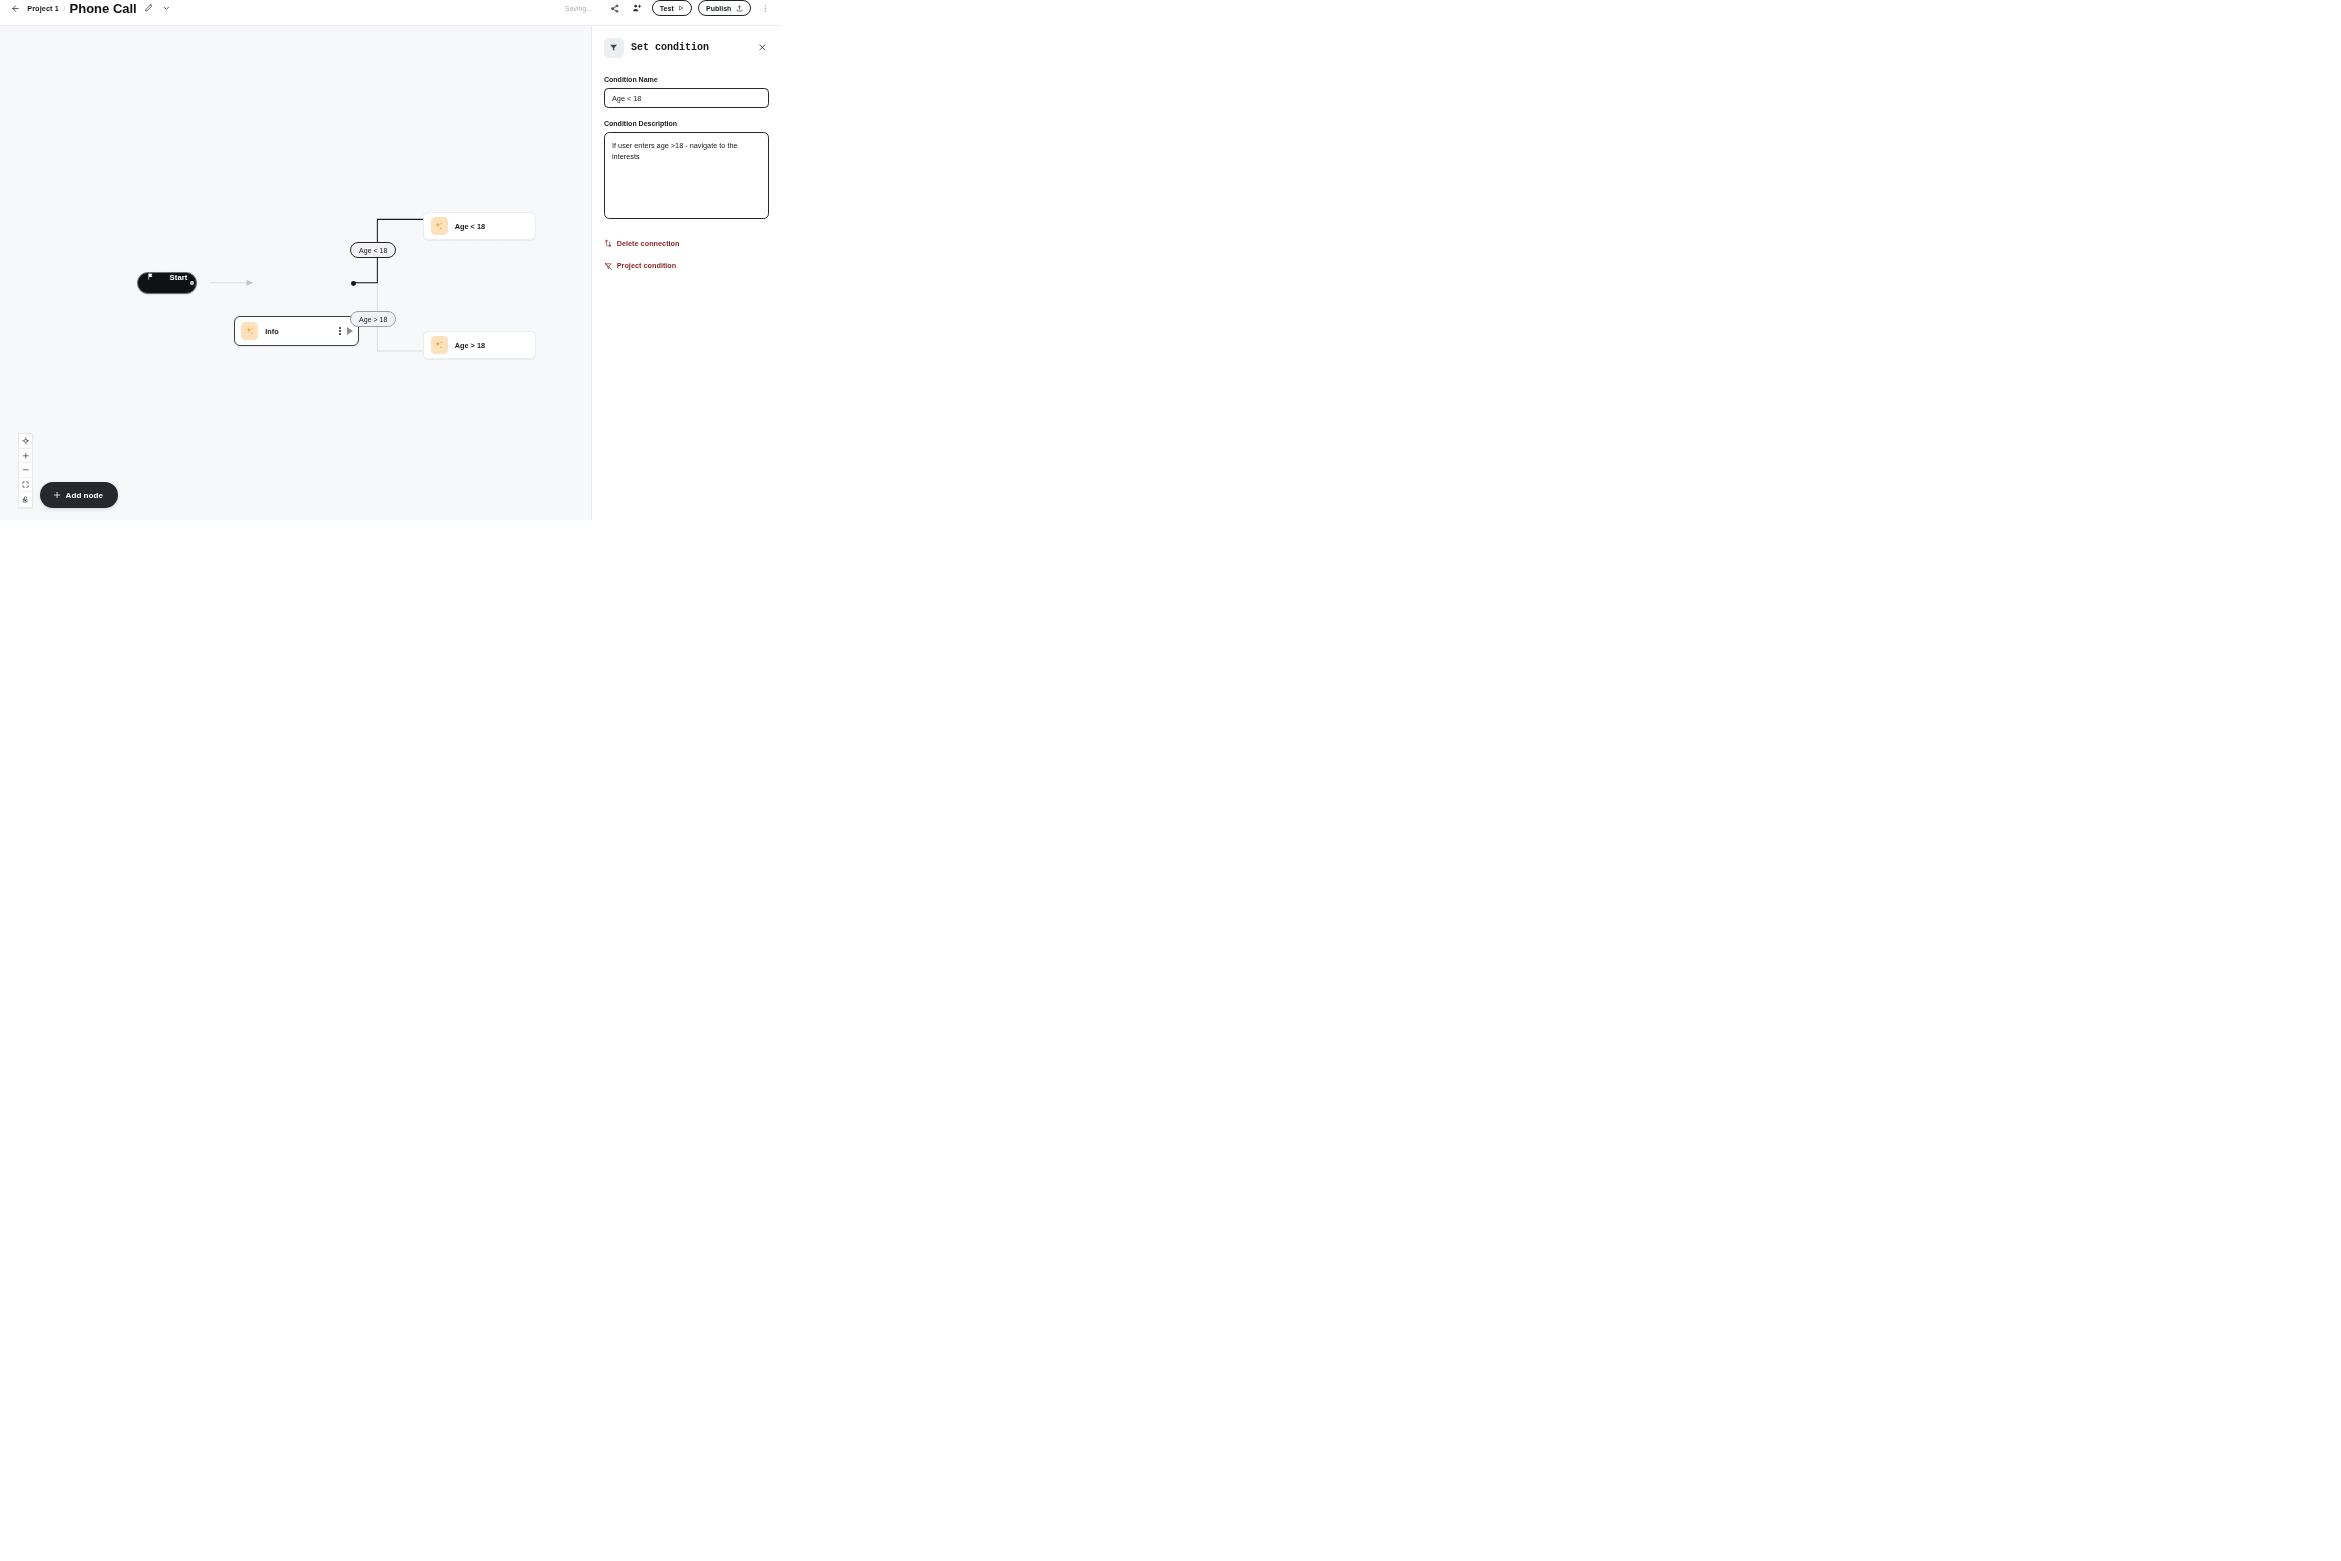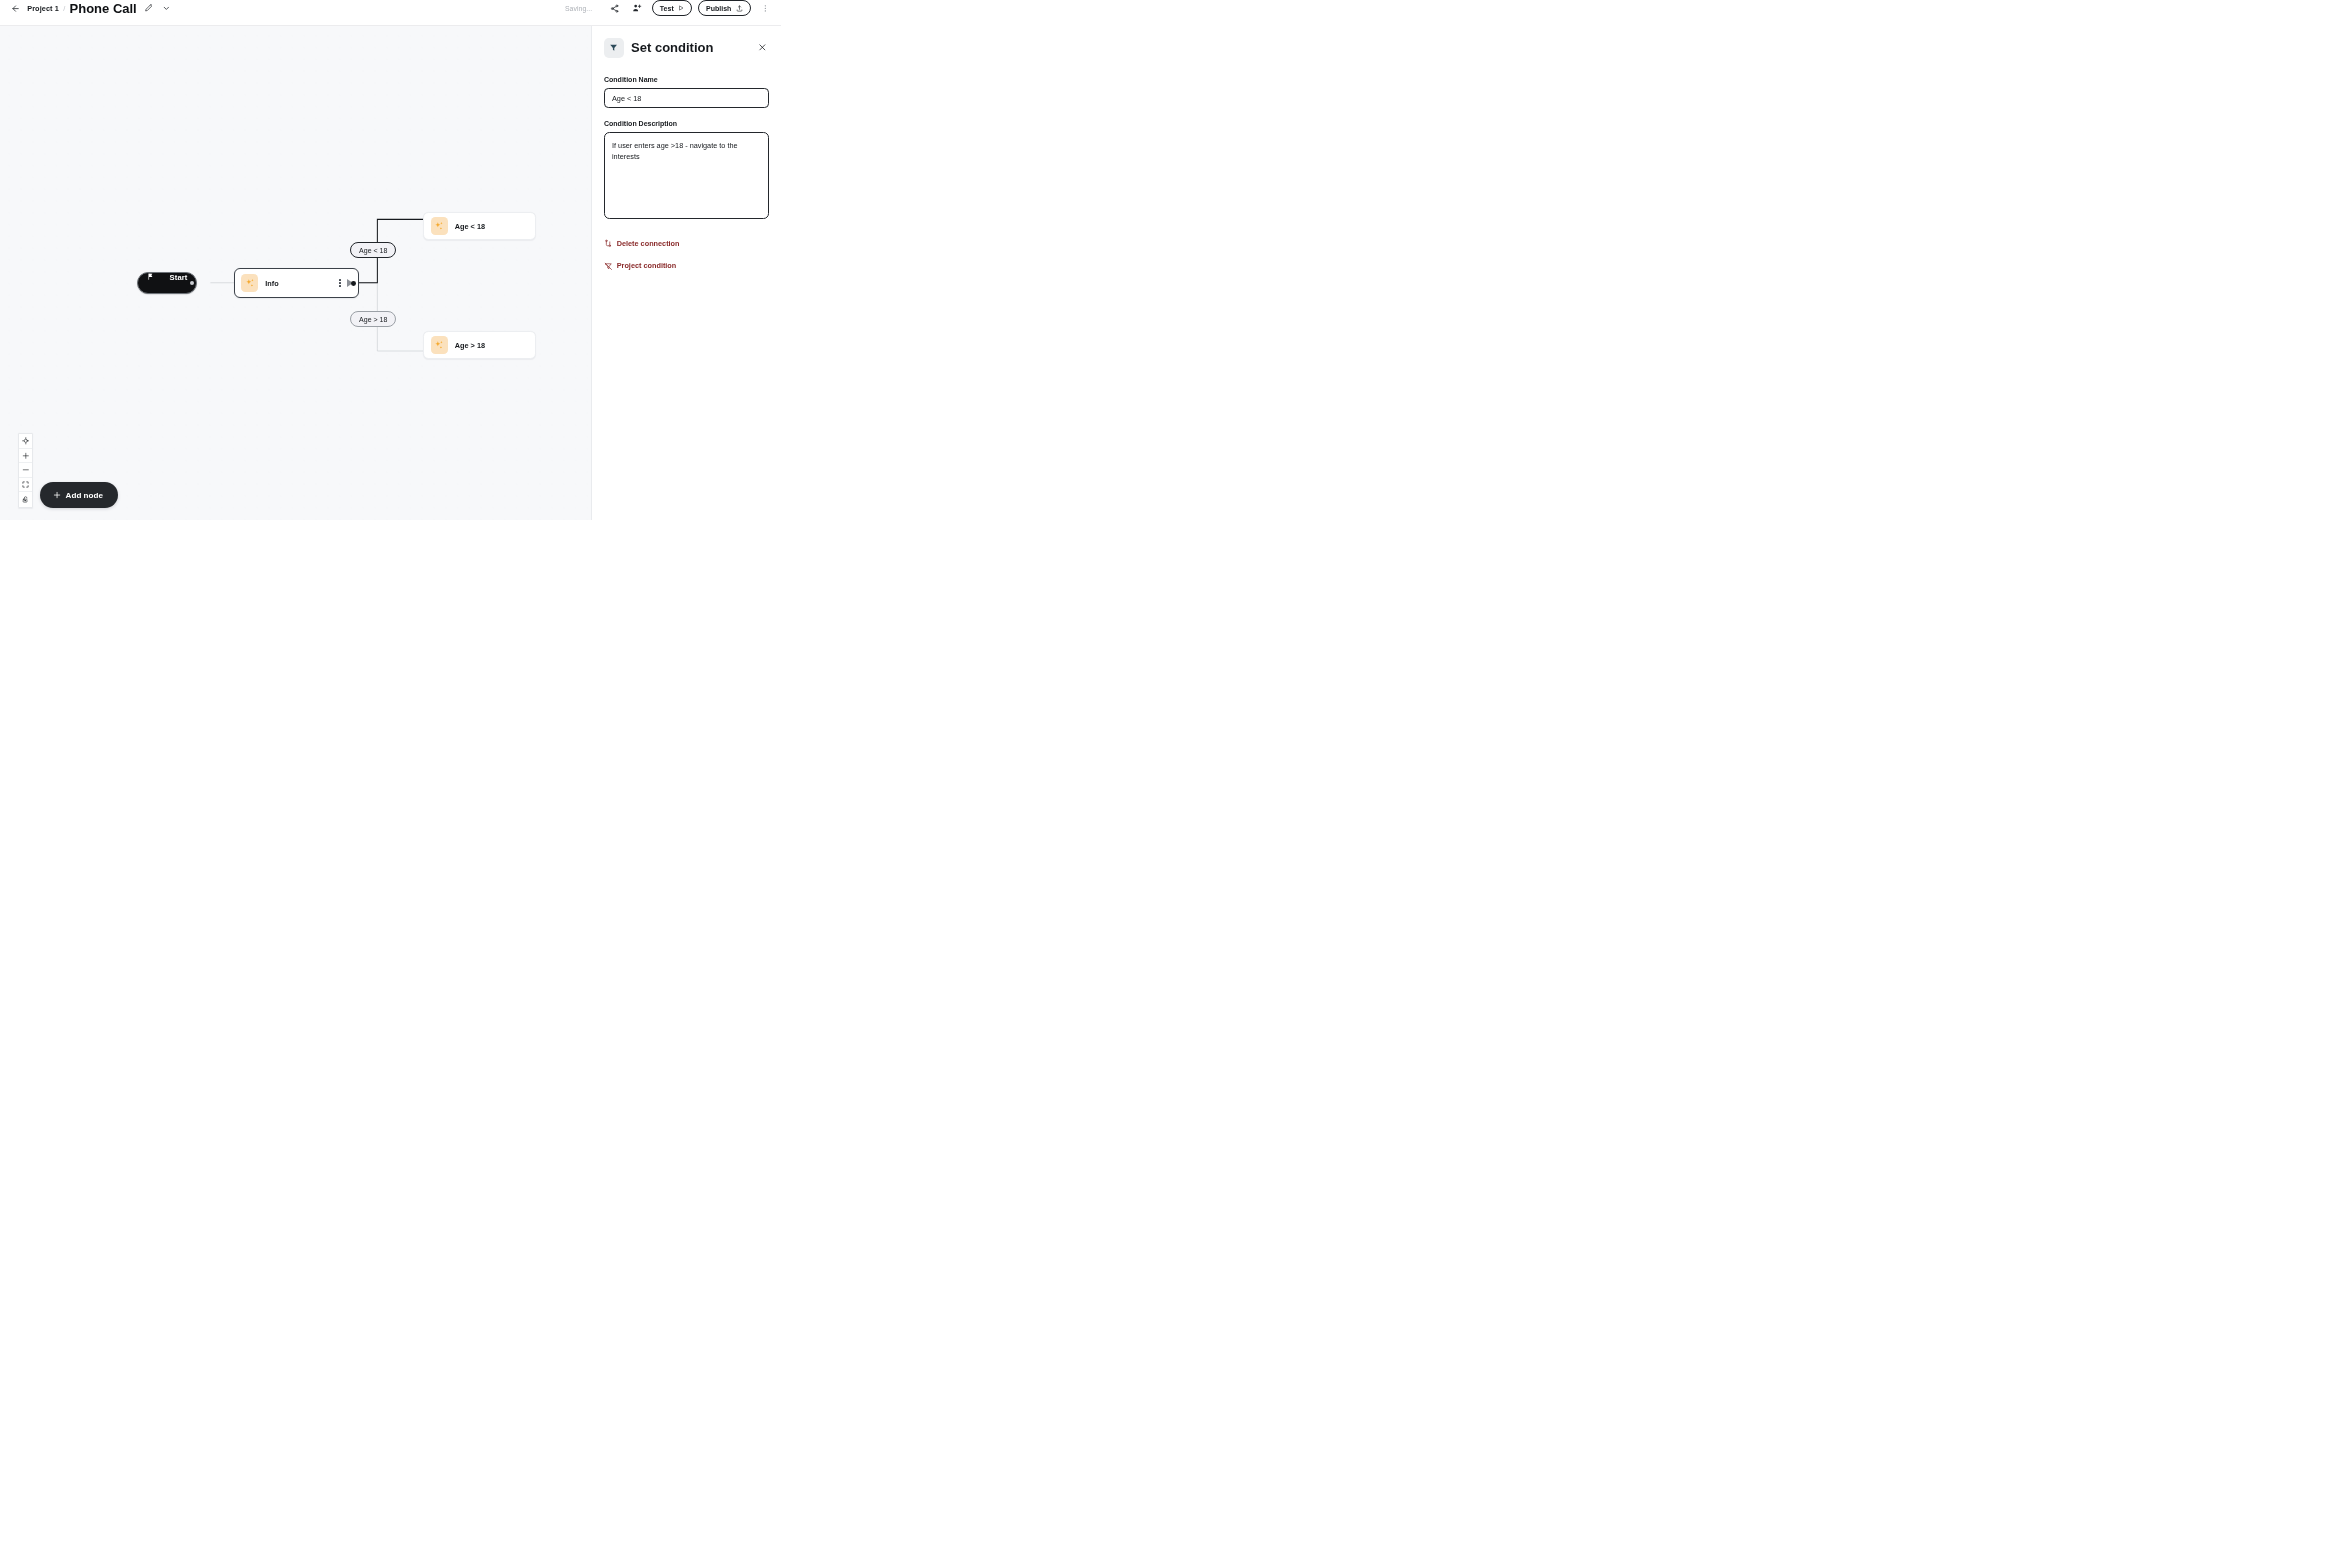"Set condition" .panel-title { font-family: none -> Liberation Mono, monospace; font-size: 13px -> 10px }
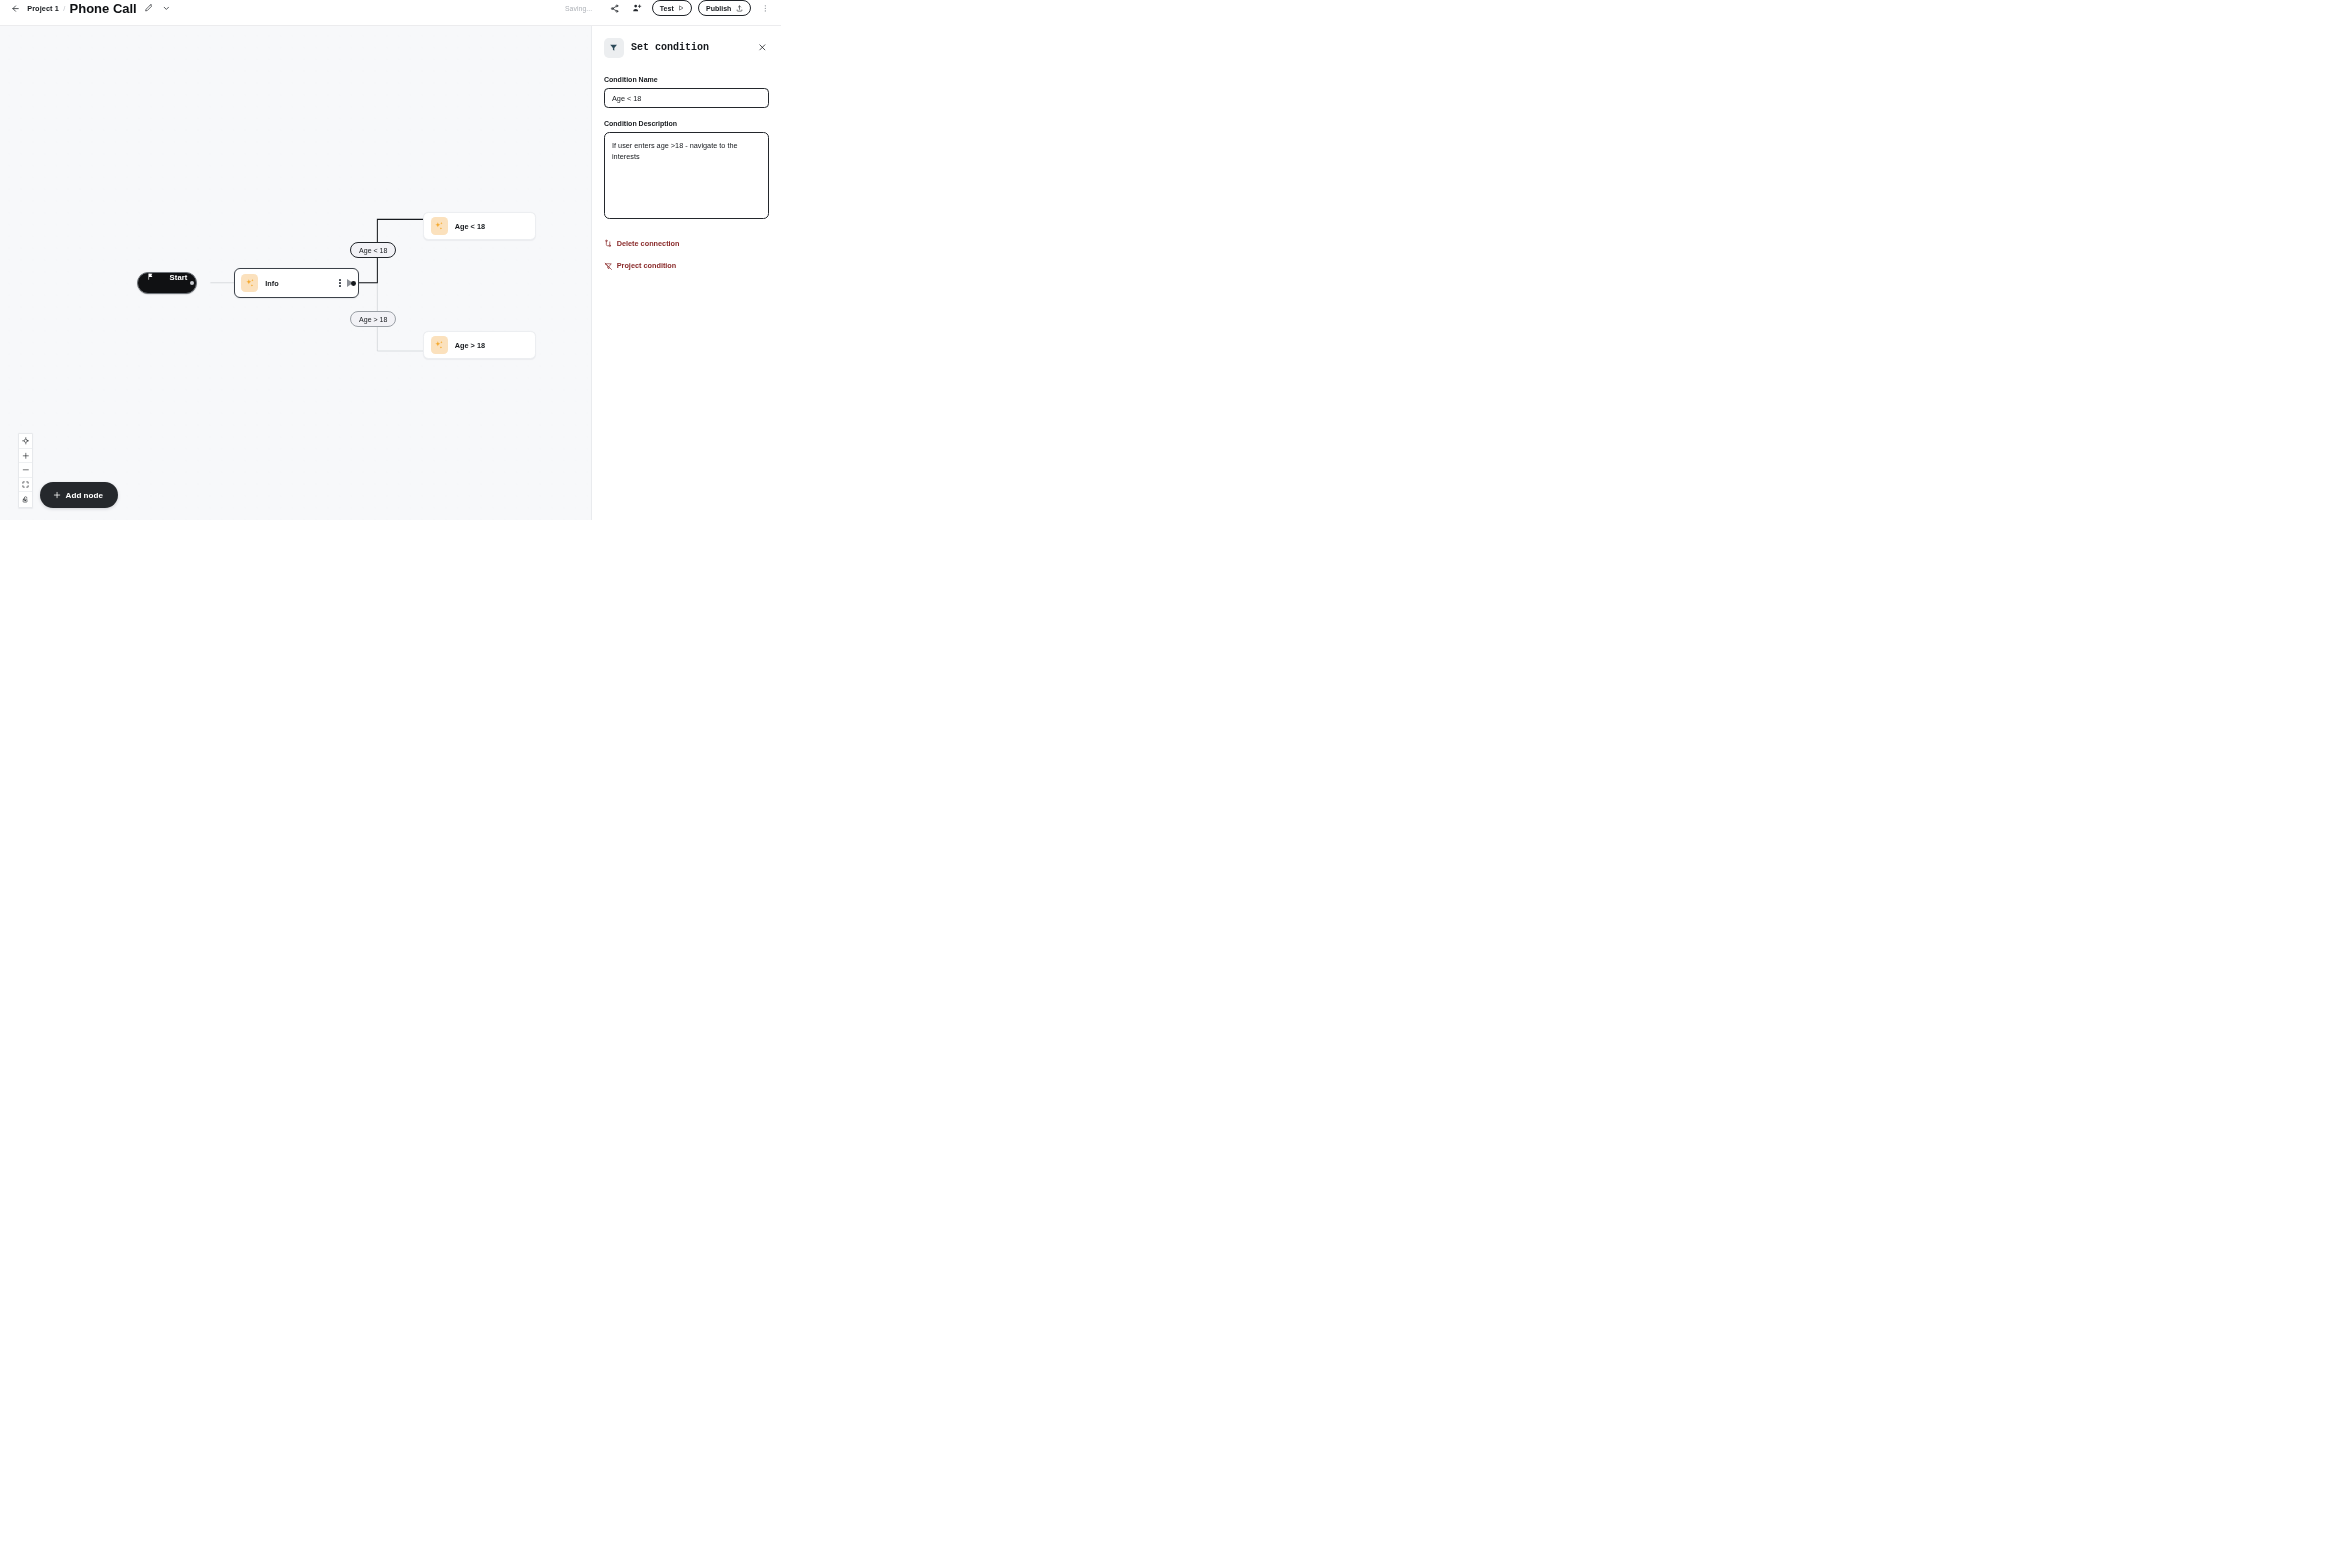"Info" .info-node { margin-top: none -> 48px }
